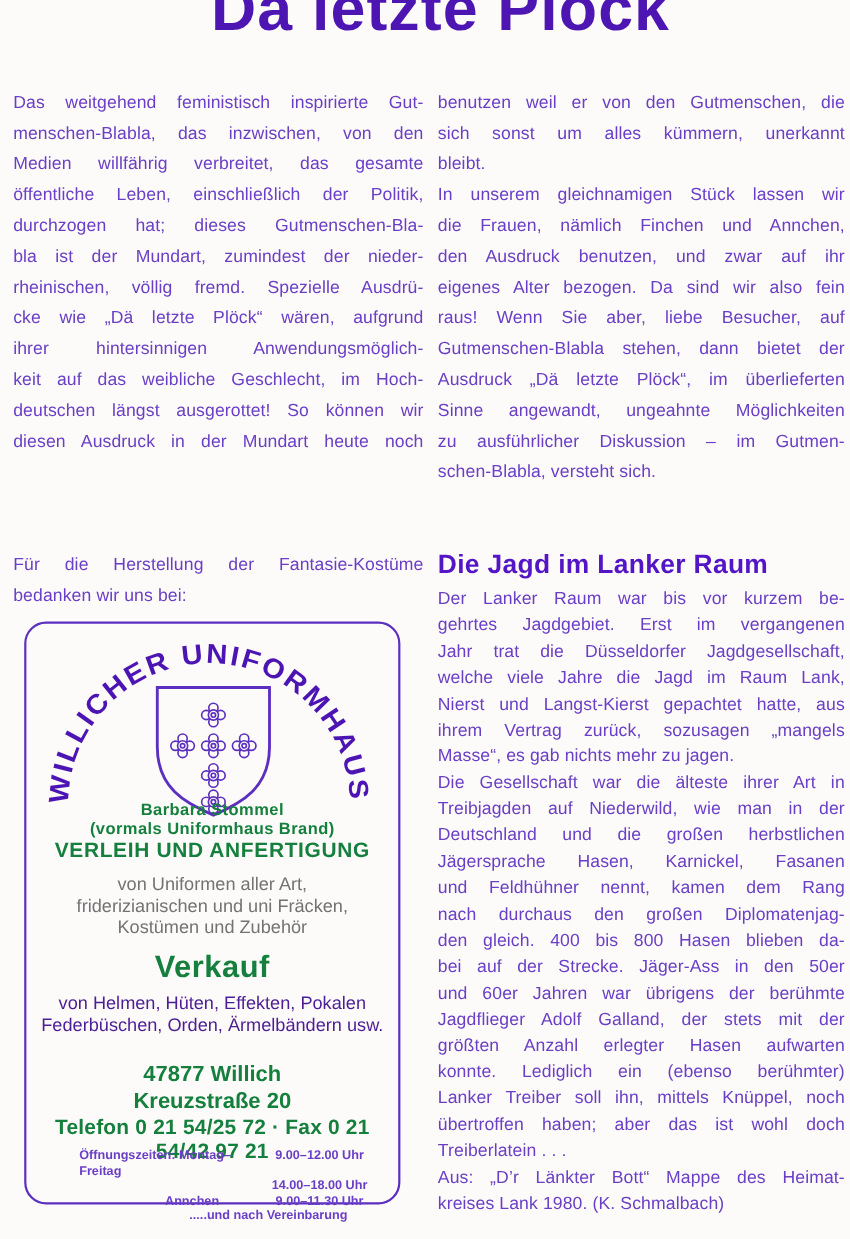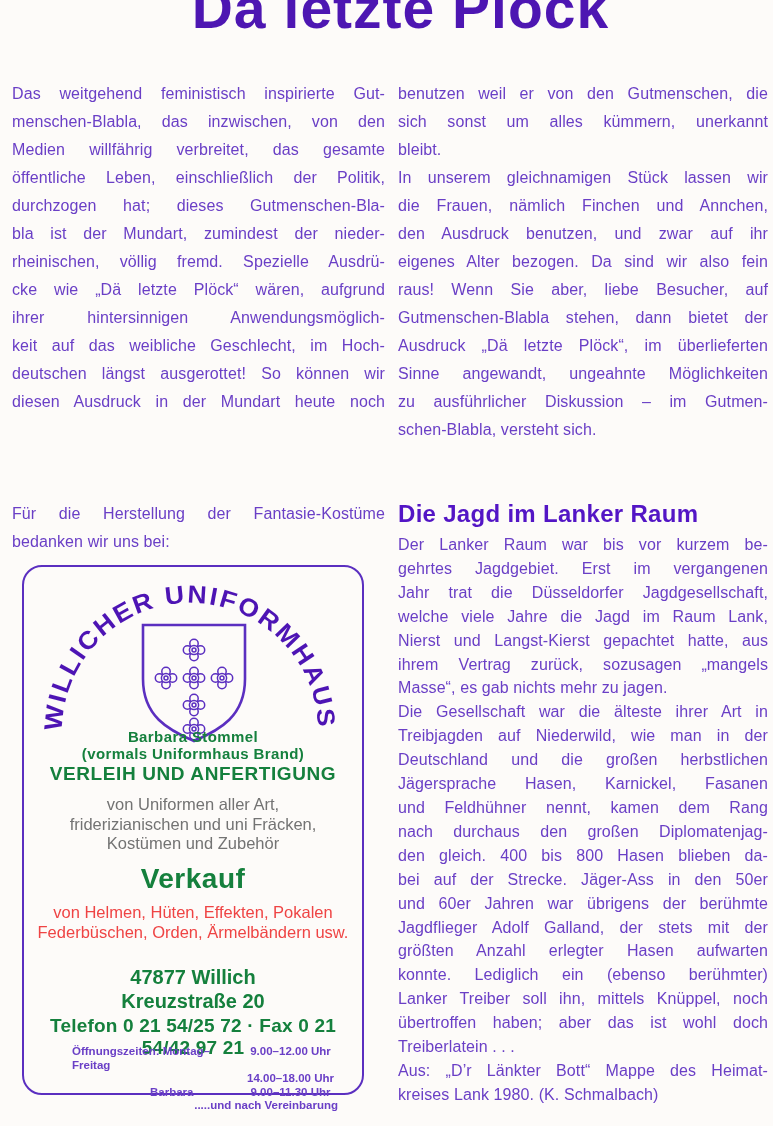"von Helmen, Hüten, Effekten, Pokalen" .ad-sale-detail { color: #ef4444 -> #4c1d95 }
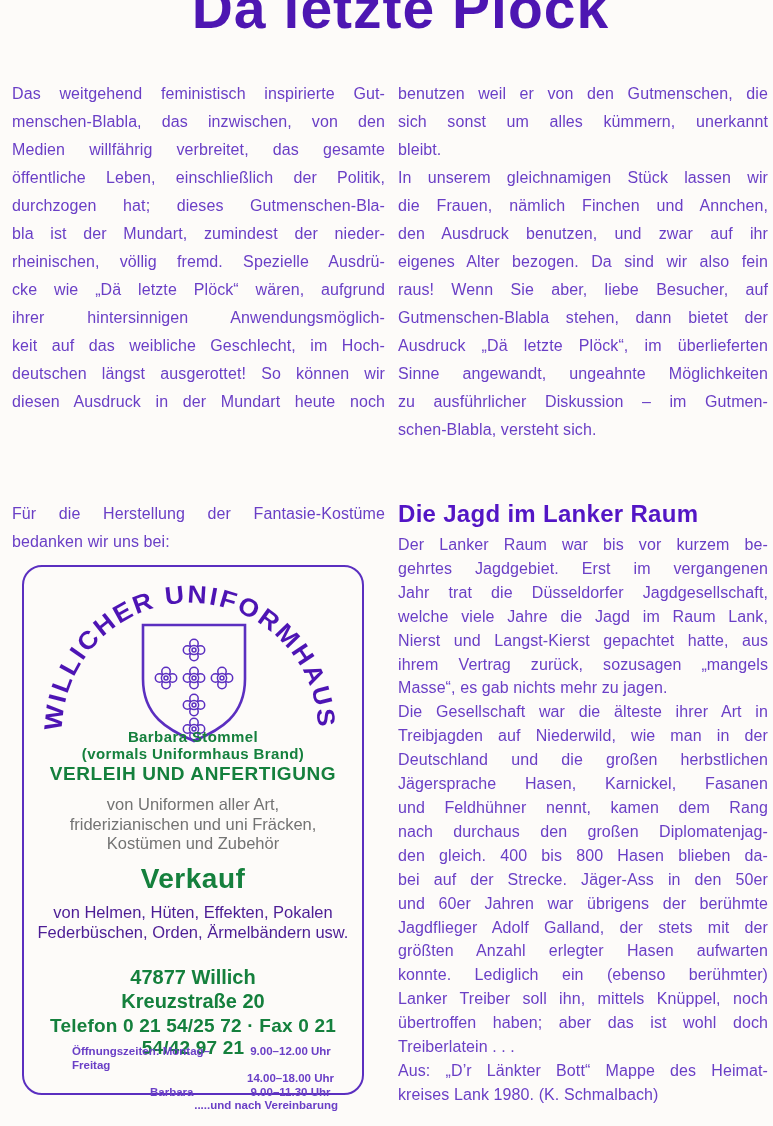"Barbara" span.h-day { text: Barbara -> Annchen }
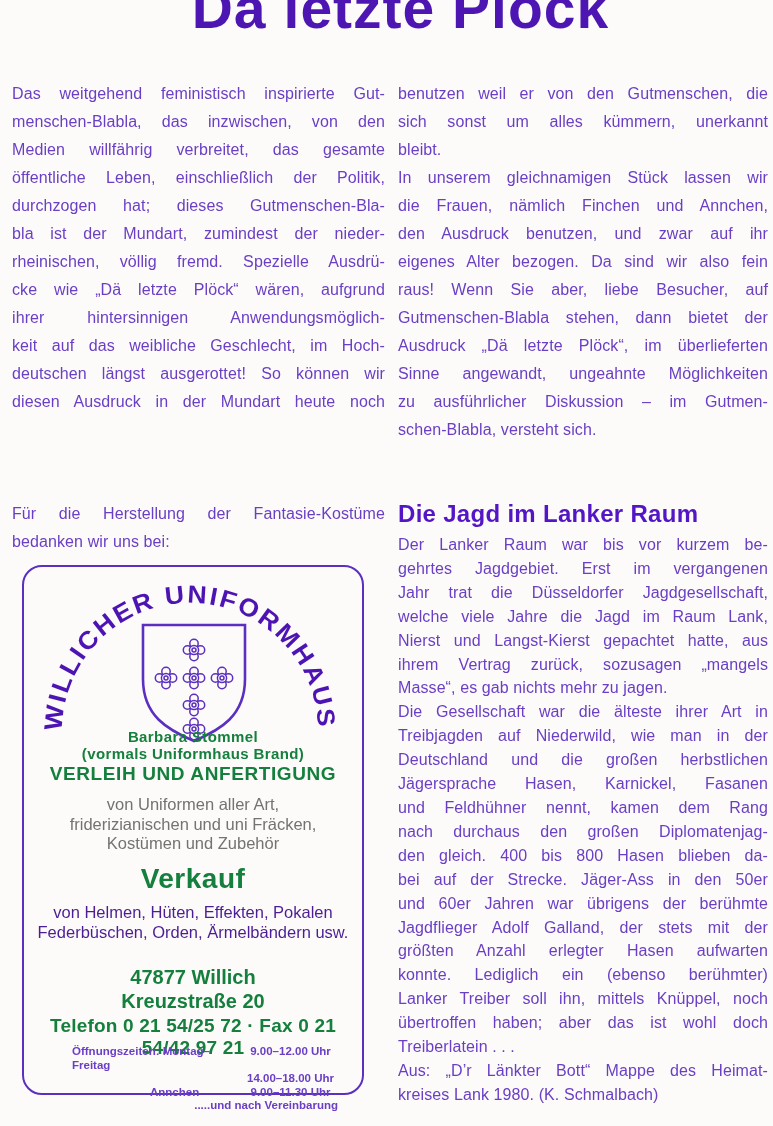".....und nach Vereinbarung" .h-note { text-align: right -> center }
